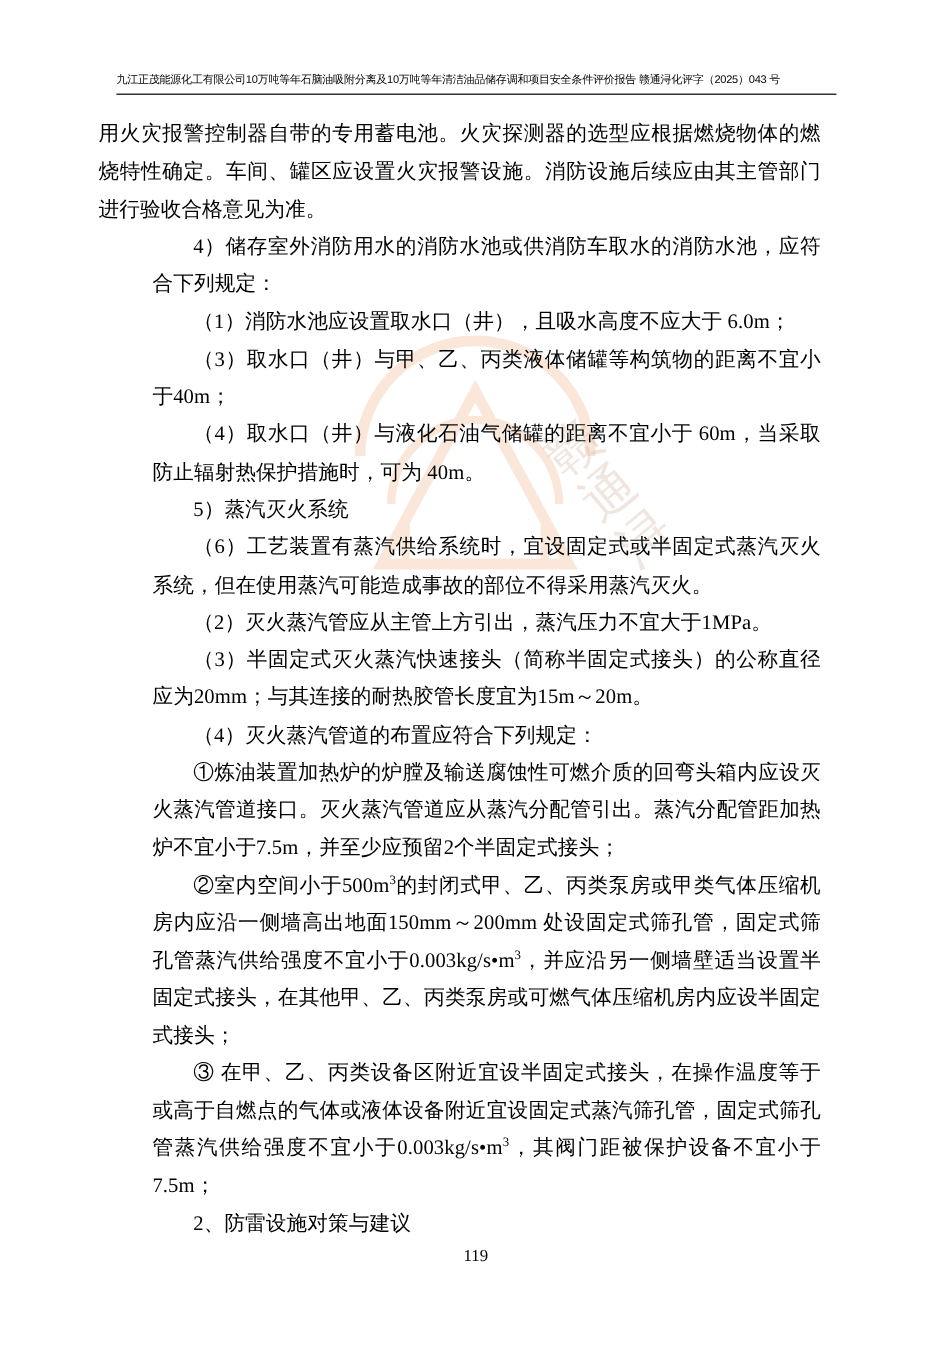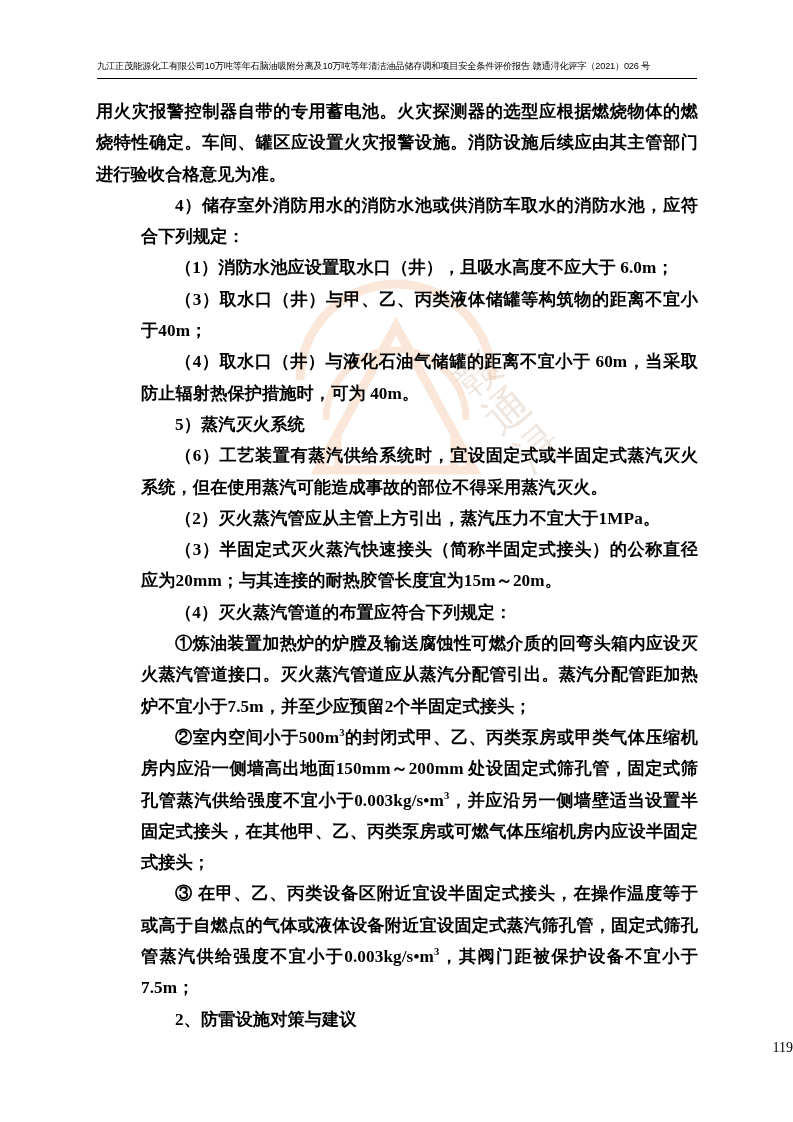"九江正茂能源化工有限公司10万吨等年石脑油吸附分离及10万吨等年清洁油品储存调和" div.header { text: 2021）026 -> 2025）043 }
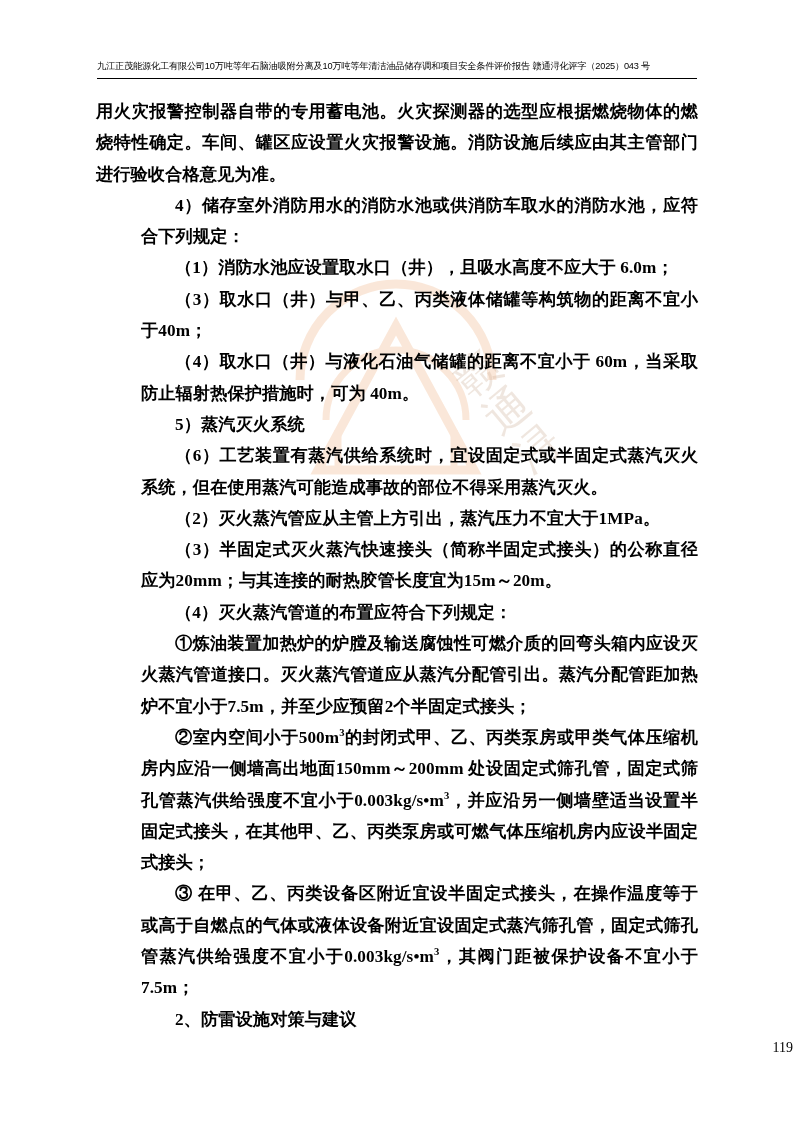"用火灾报警控制器自带的专用蓄电池。火灾探测器的选型应根据燃烧物体的燃烧特性确定。" .body-text { font-weight: bold -> none; left: 96px -> 82px }
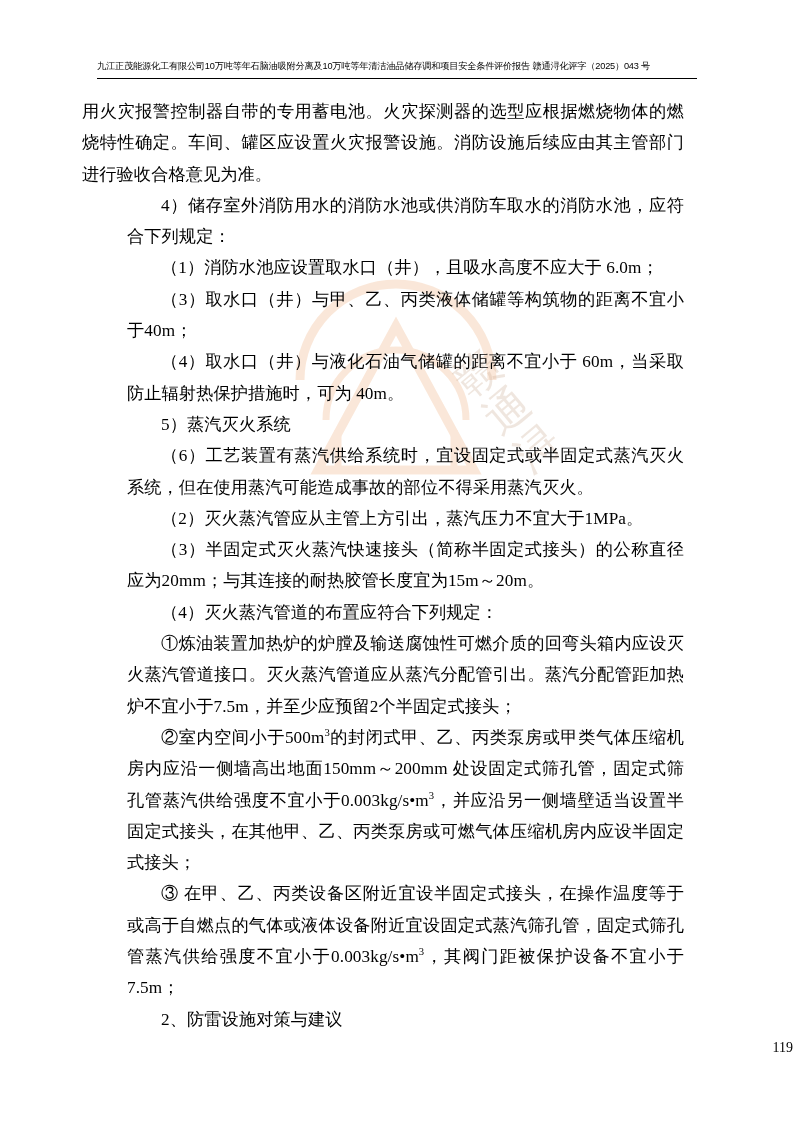"119" .footer { text-align: right -> center }
